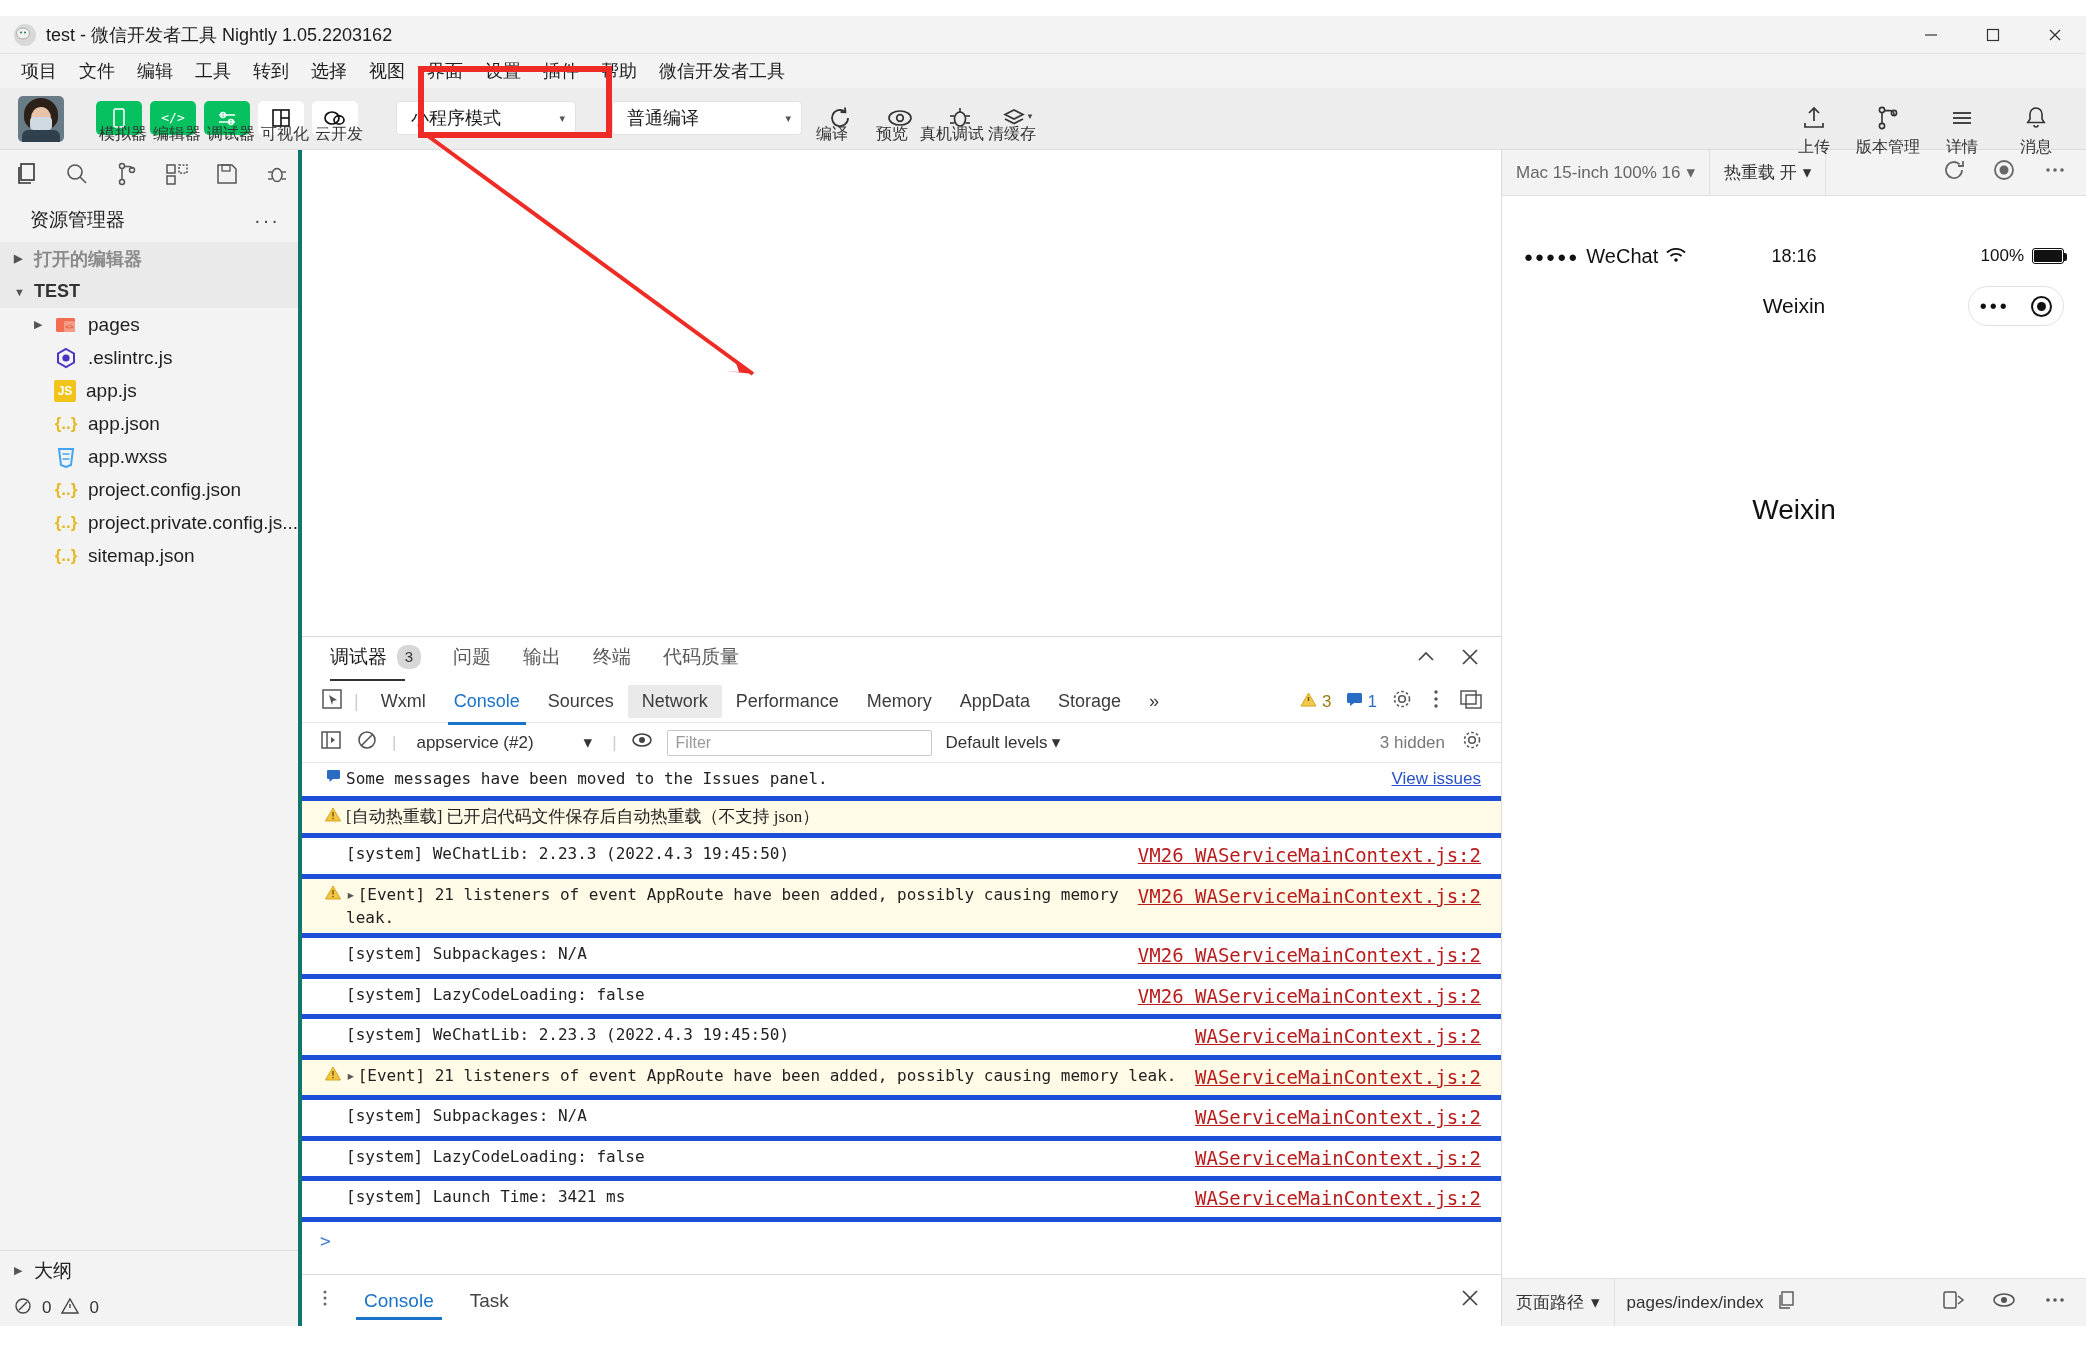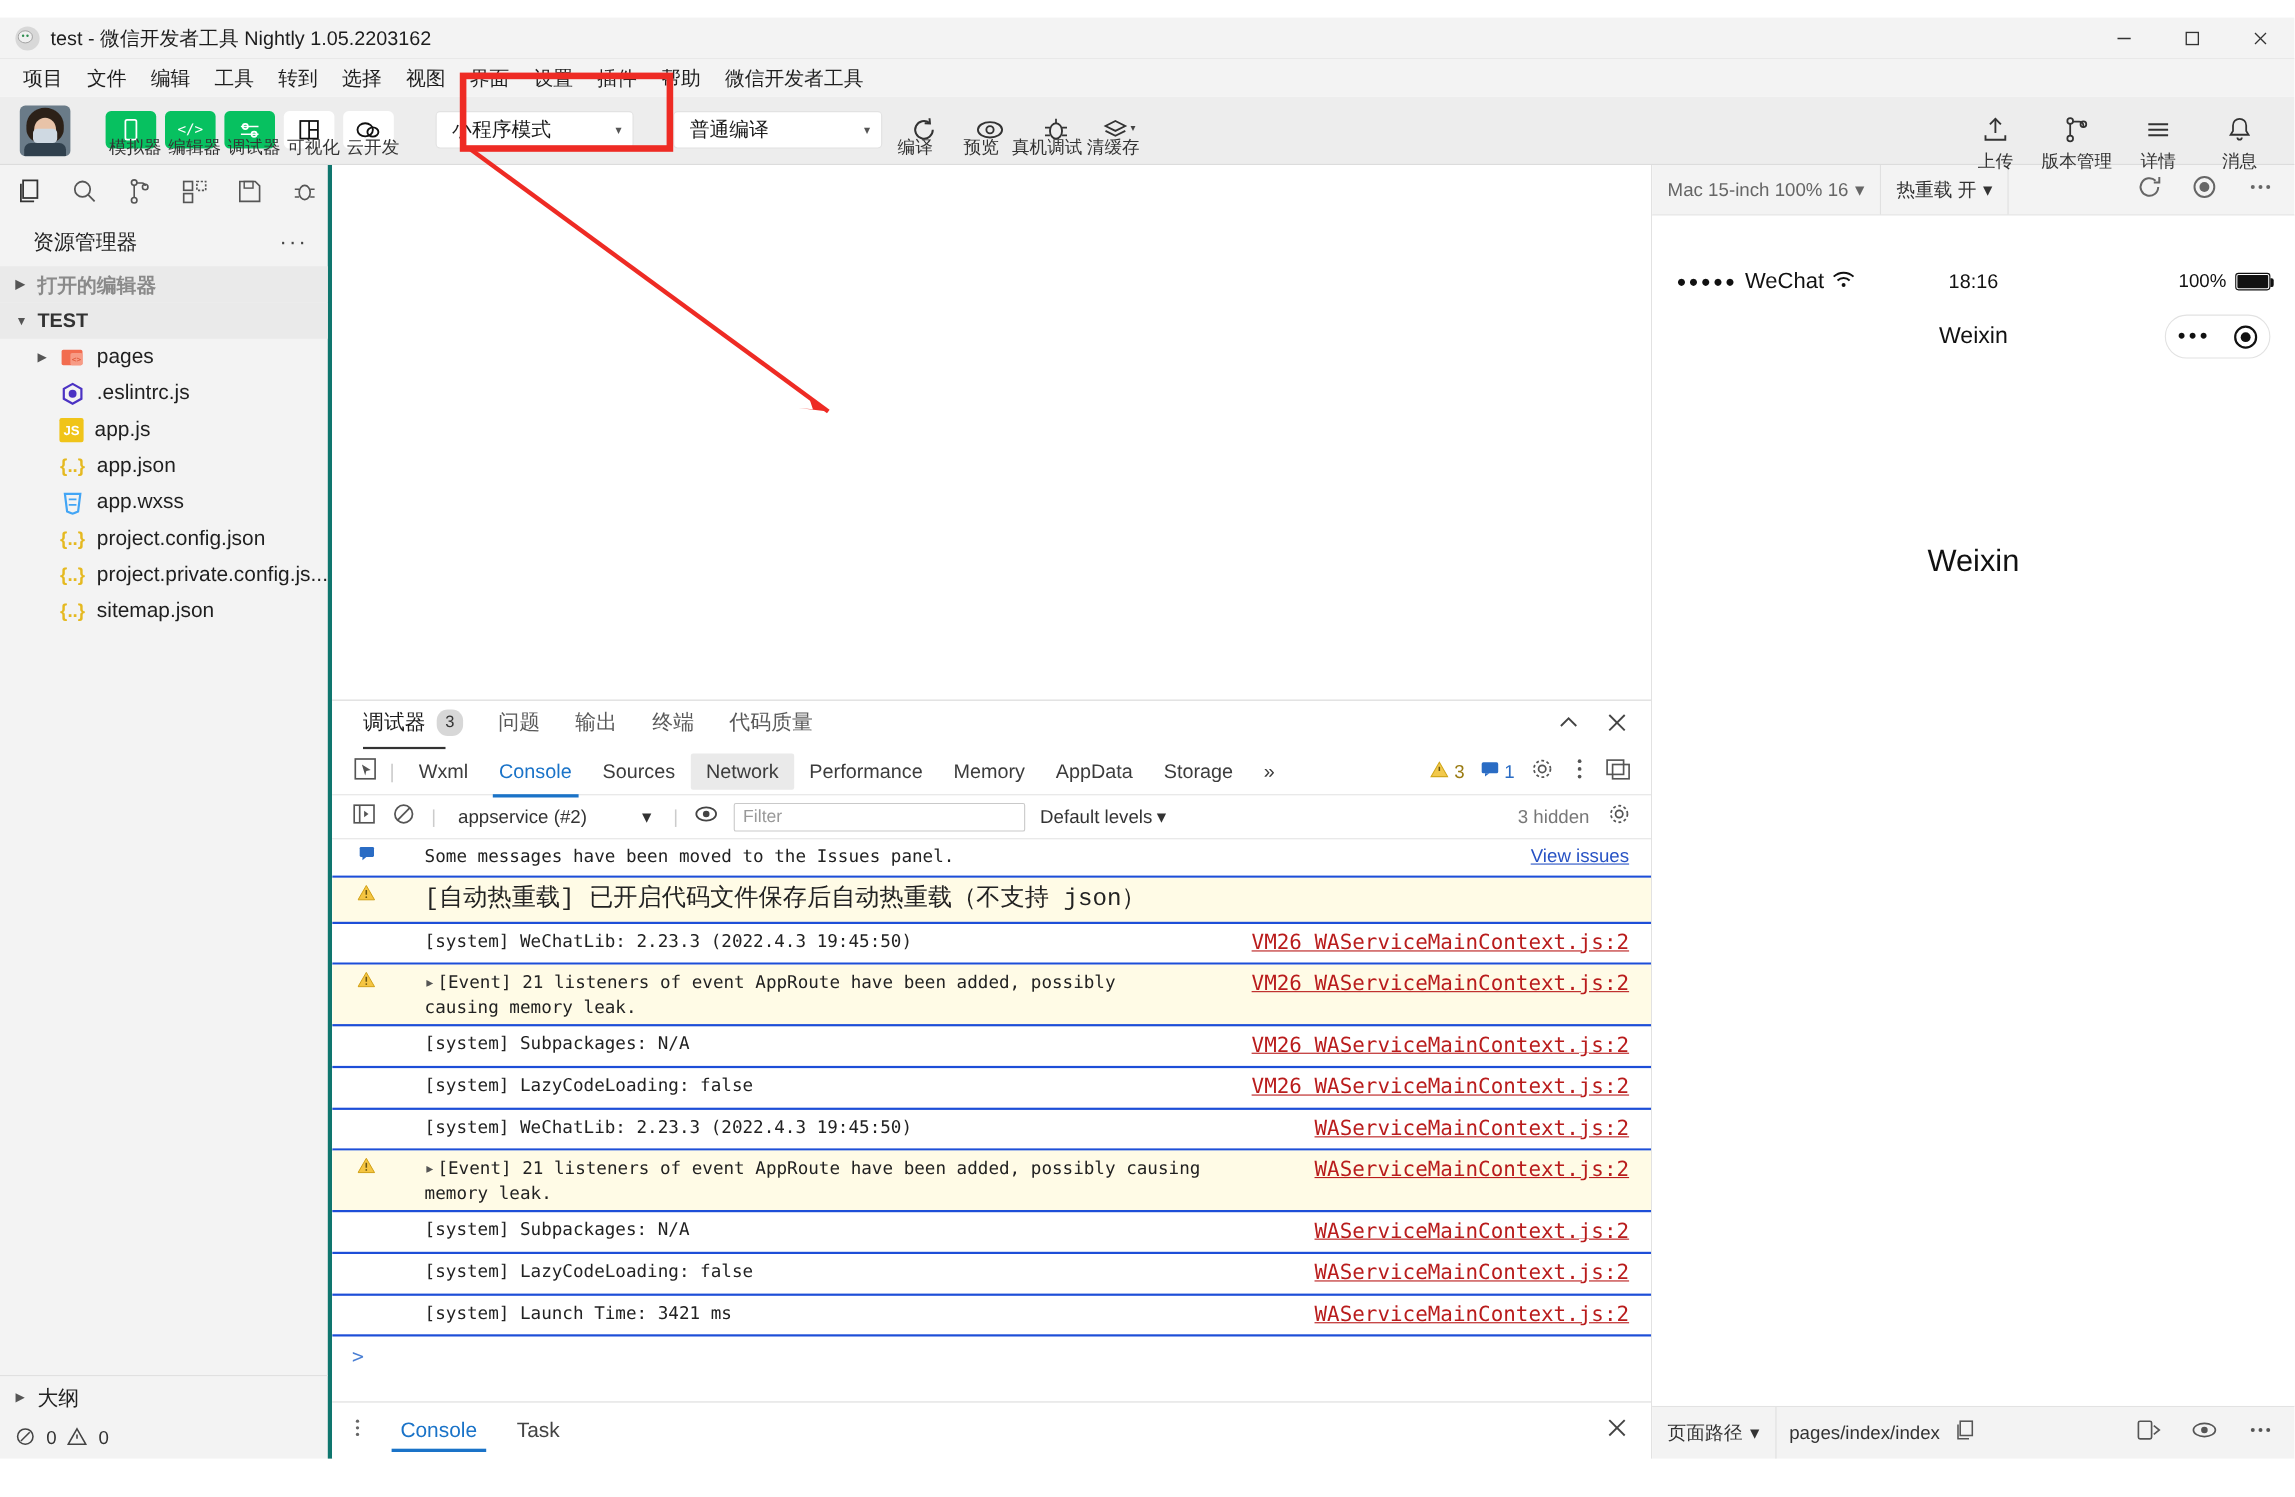"Some messages have been moved" .log { border-bottom: 2px solid #1d4ed8 -> 5px solid #1d4ed8; gap: 40px -> none }
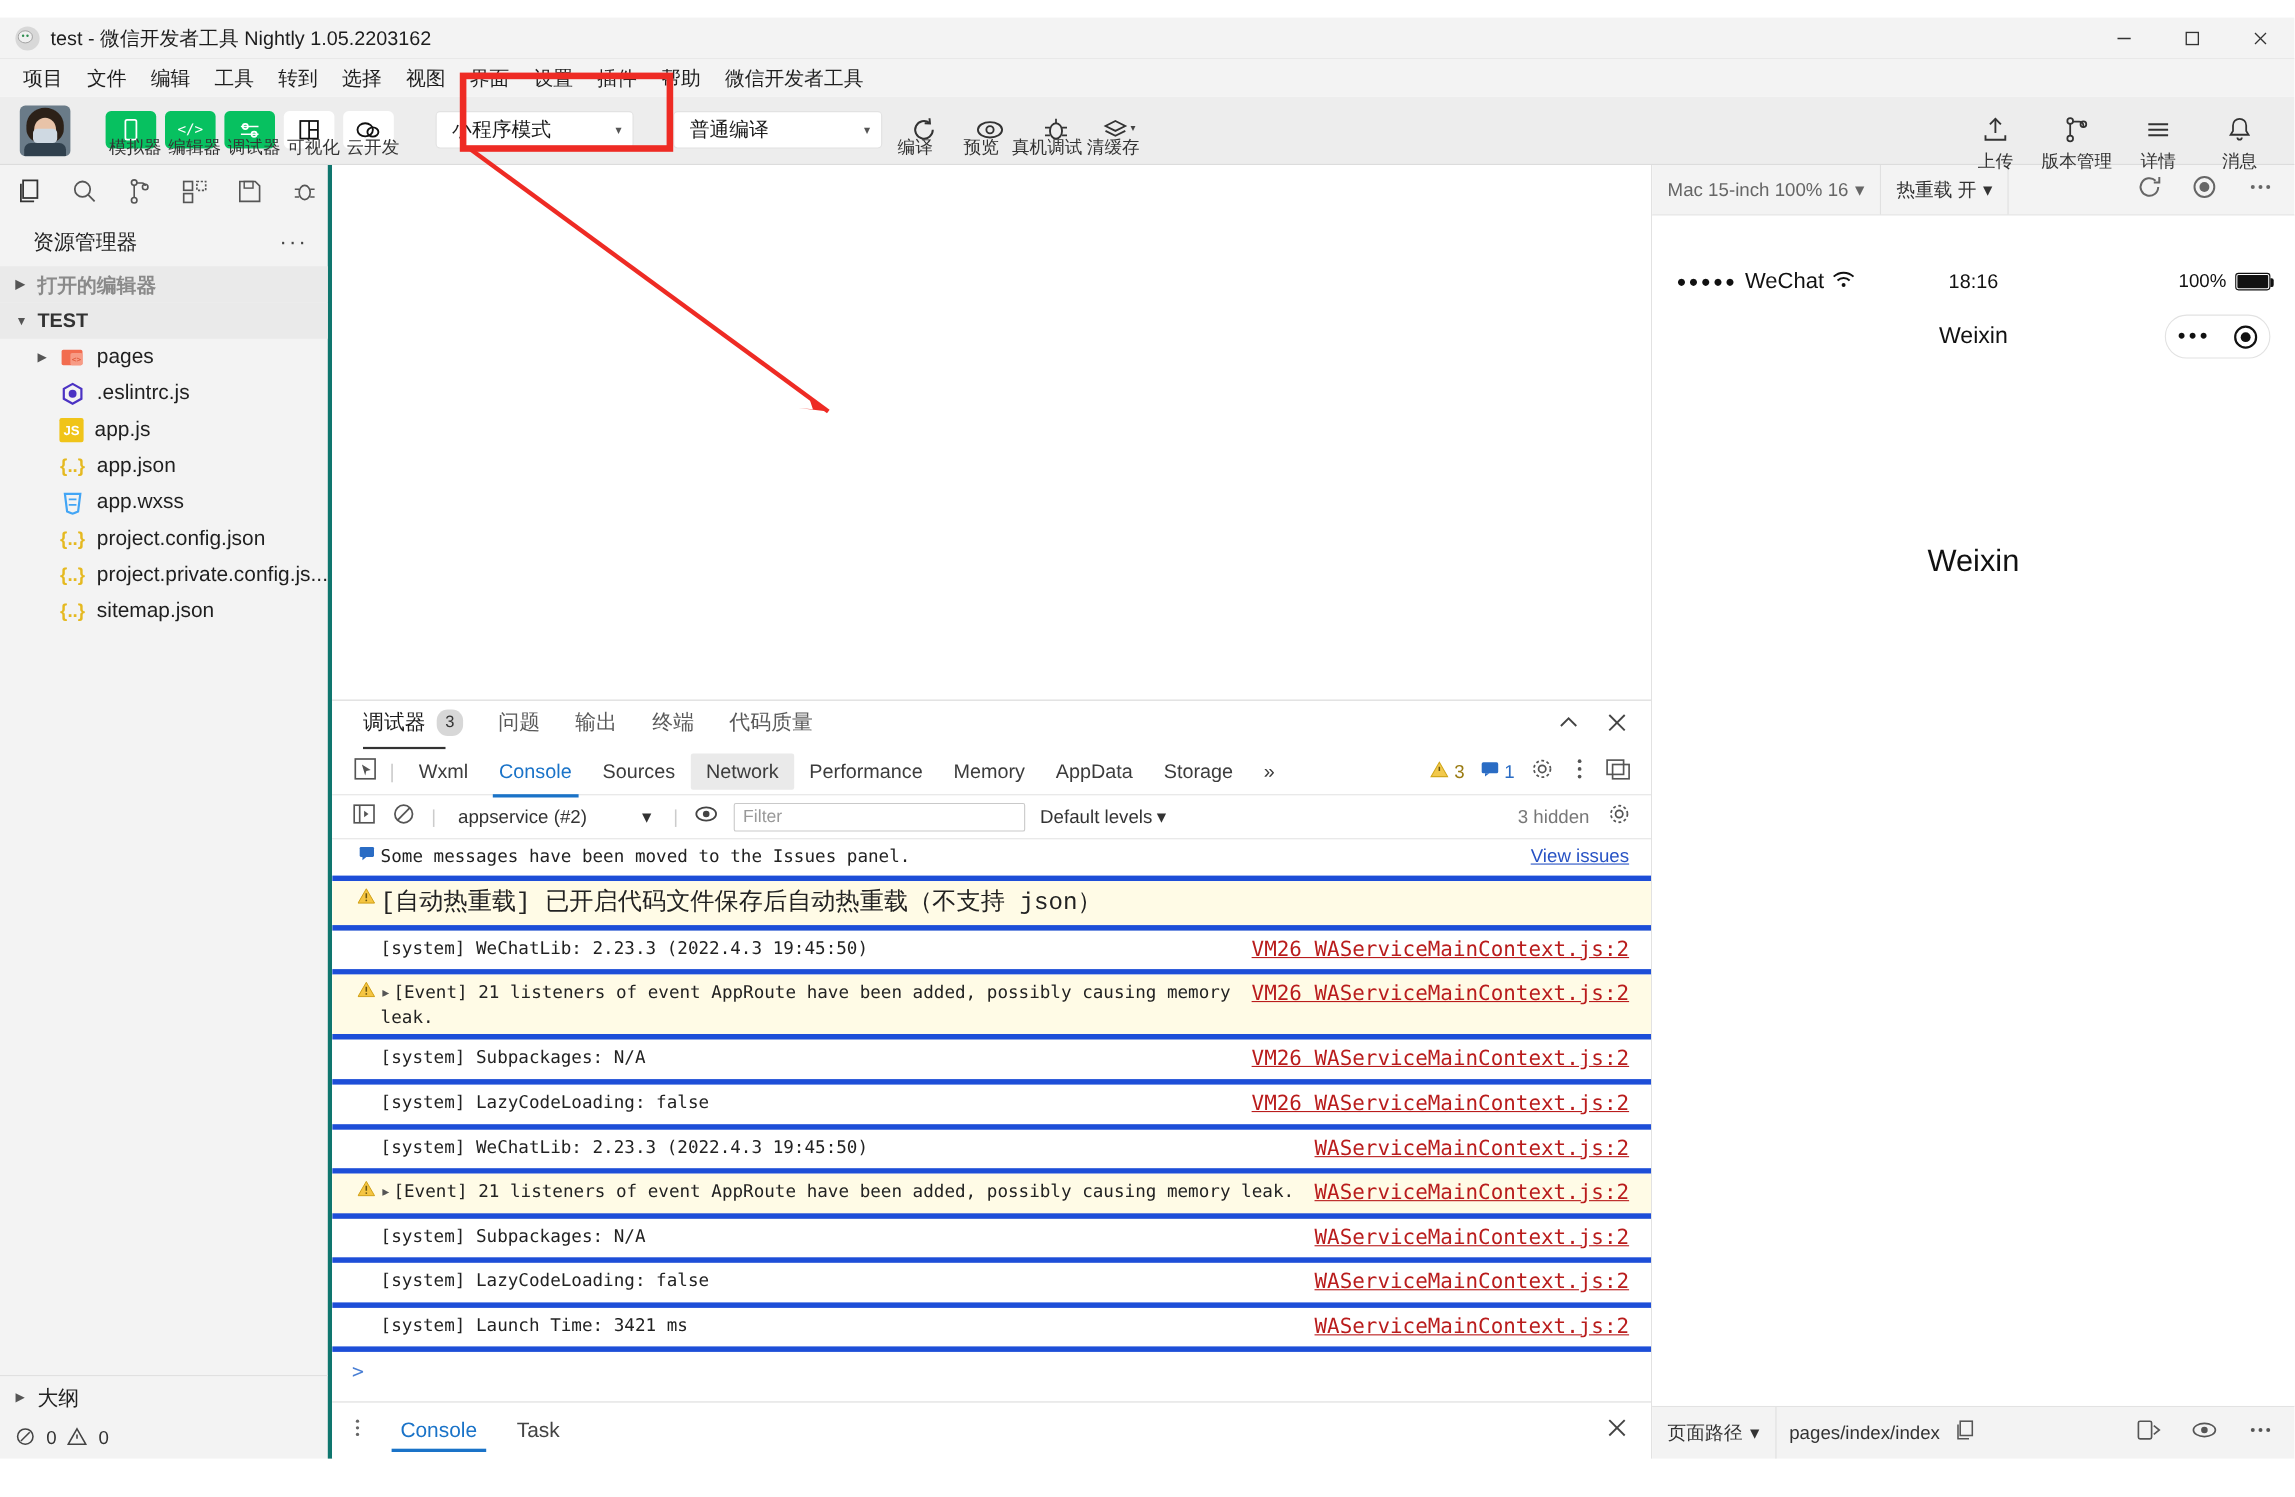"[自动热重载] 已开启代码文件保存后自动热重载（不支持 json）" .log-txt.cn { font-family: Liberation Mono, monospace -> Liberation Serif, serif; font-size: 22px -> 17px }
